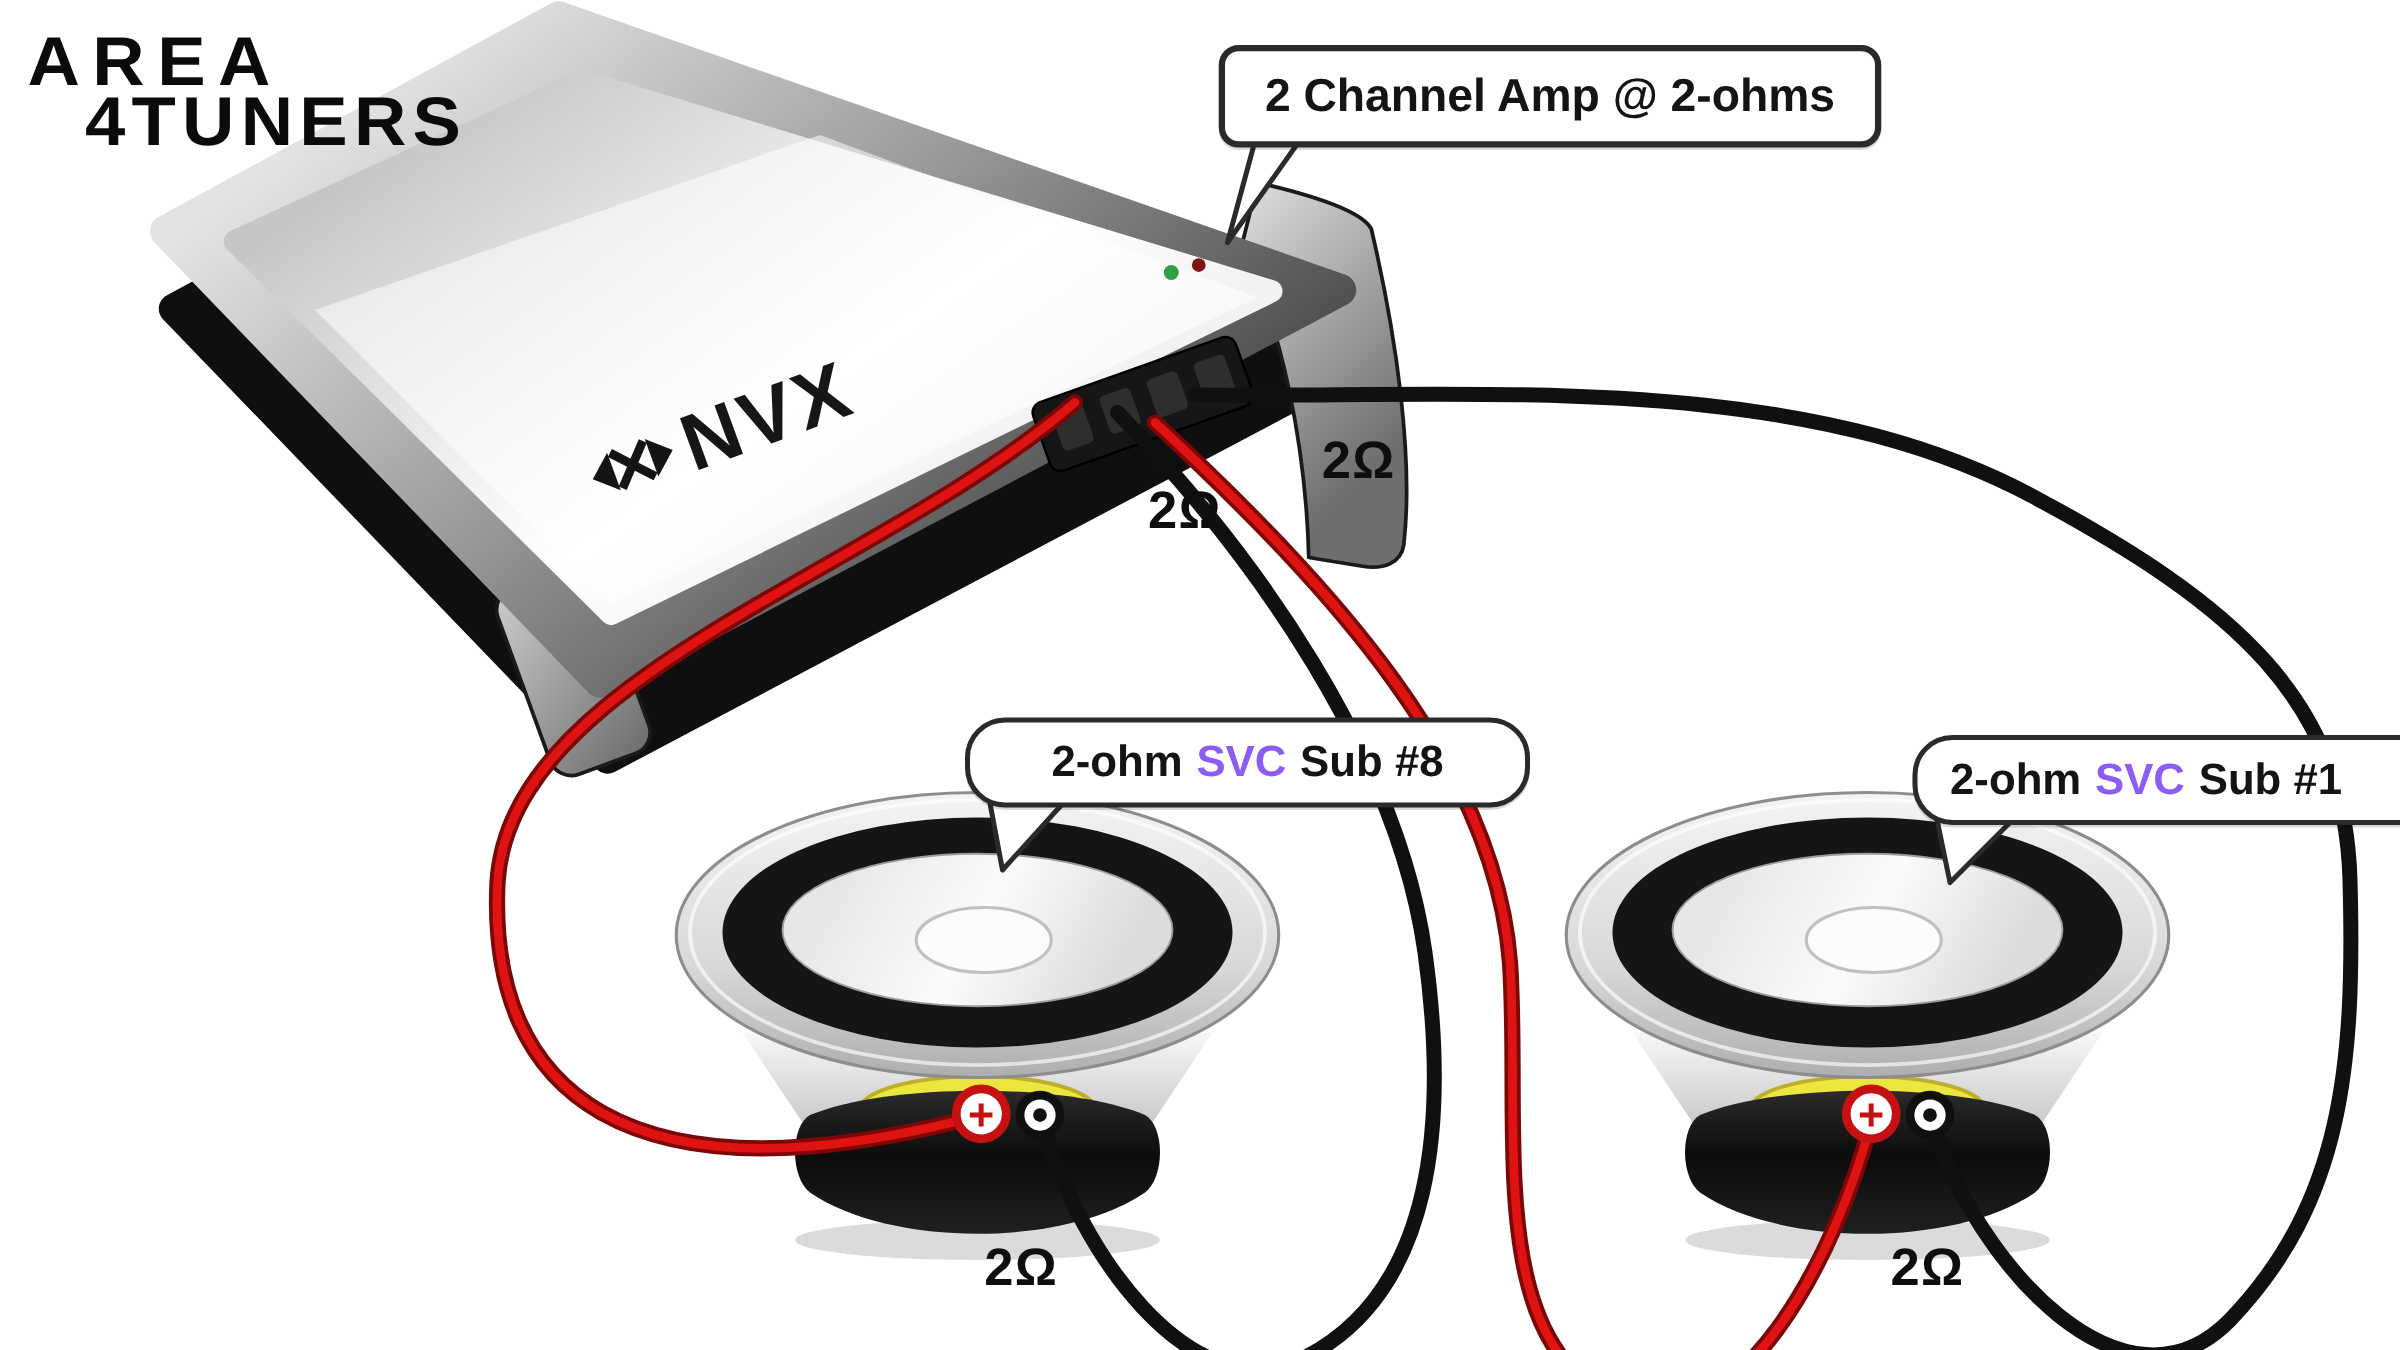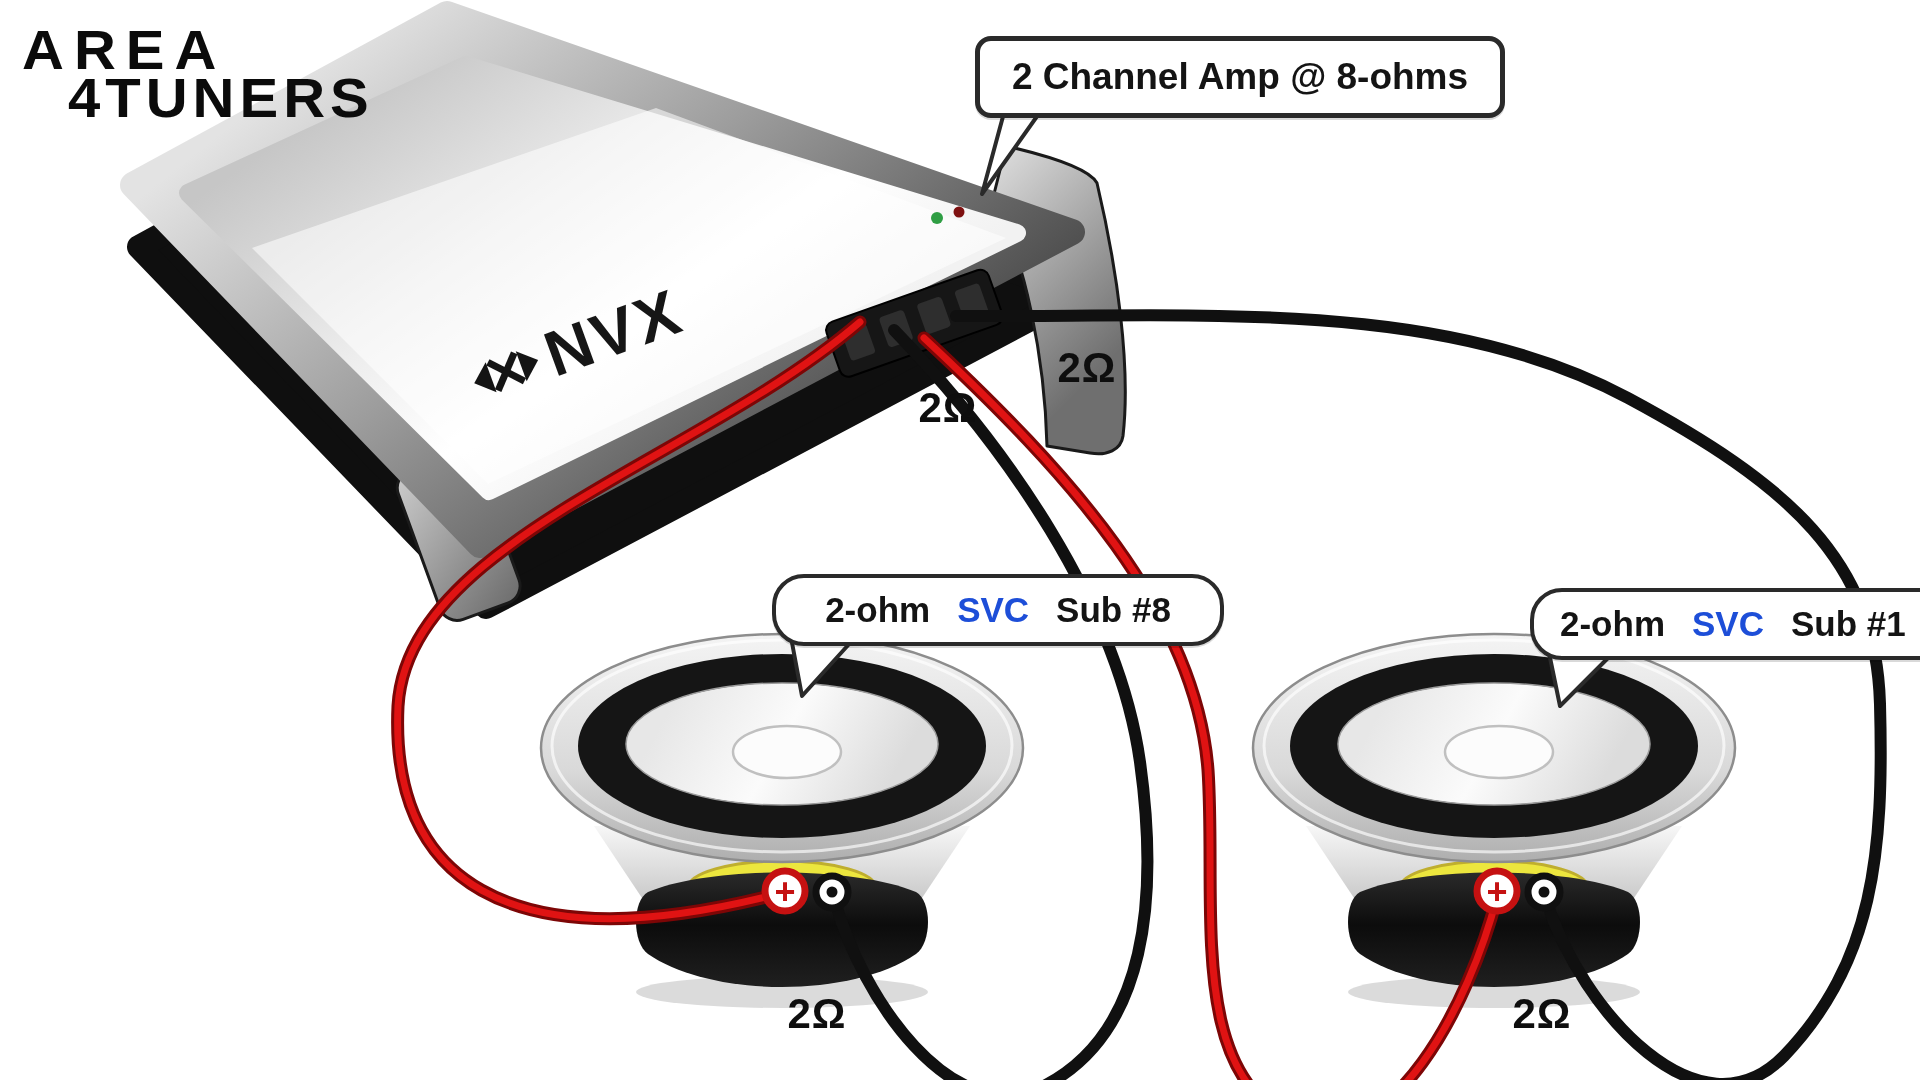"2 Channel Amp @ 8-ohms" span { text: 8-ohms -> 2-ohms }
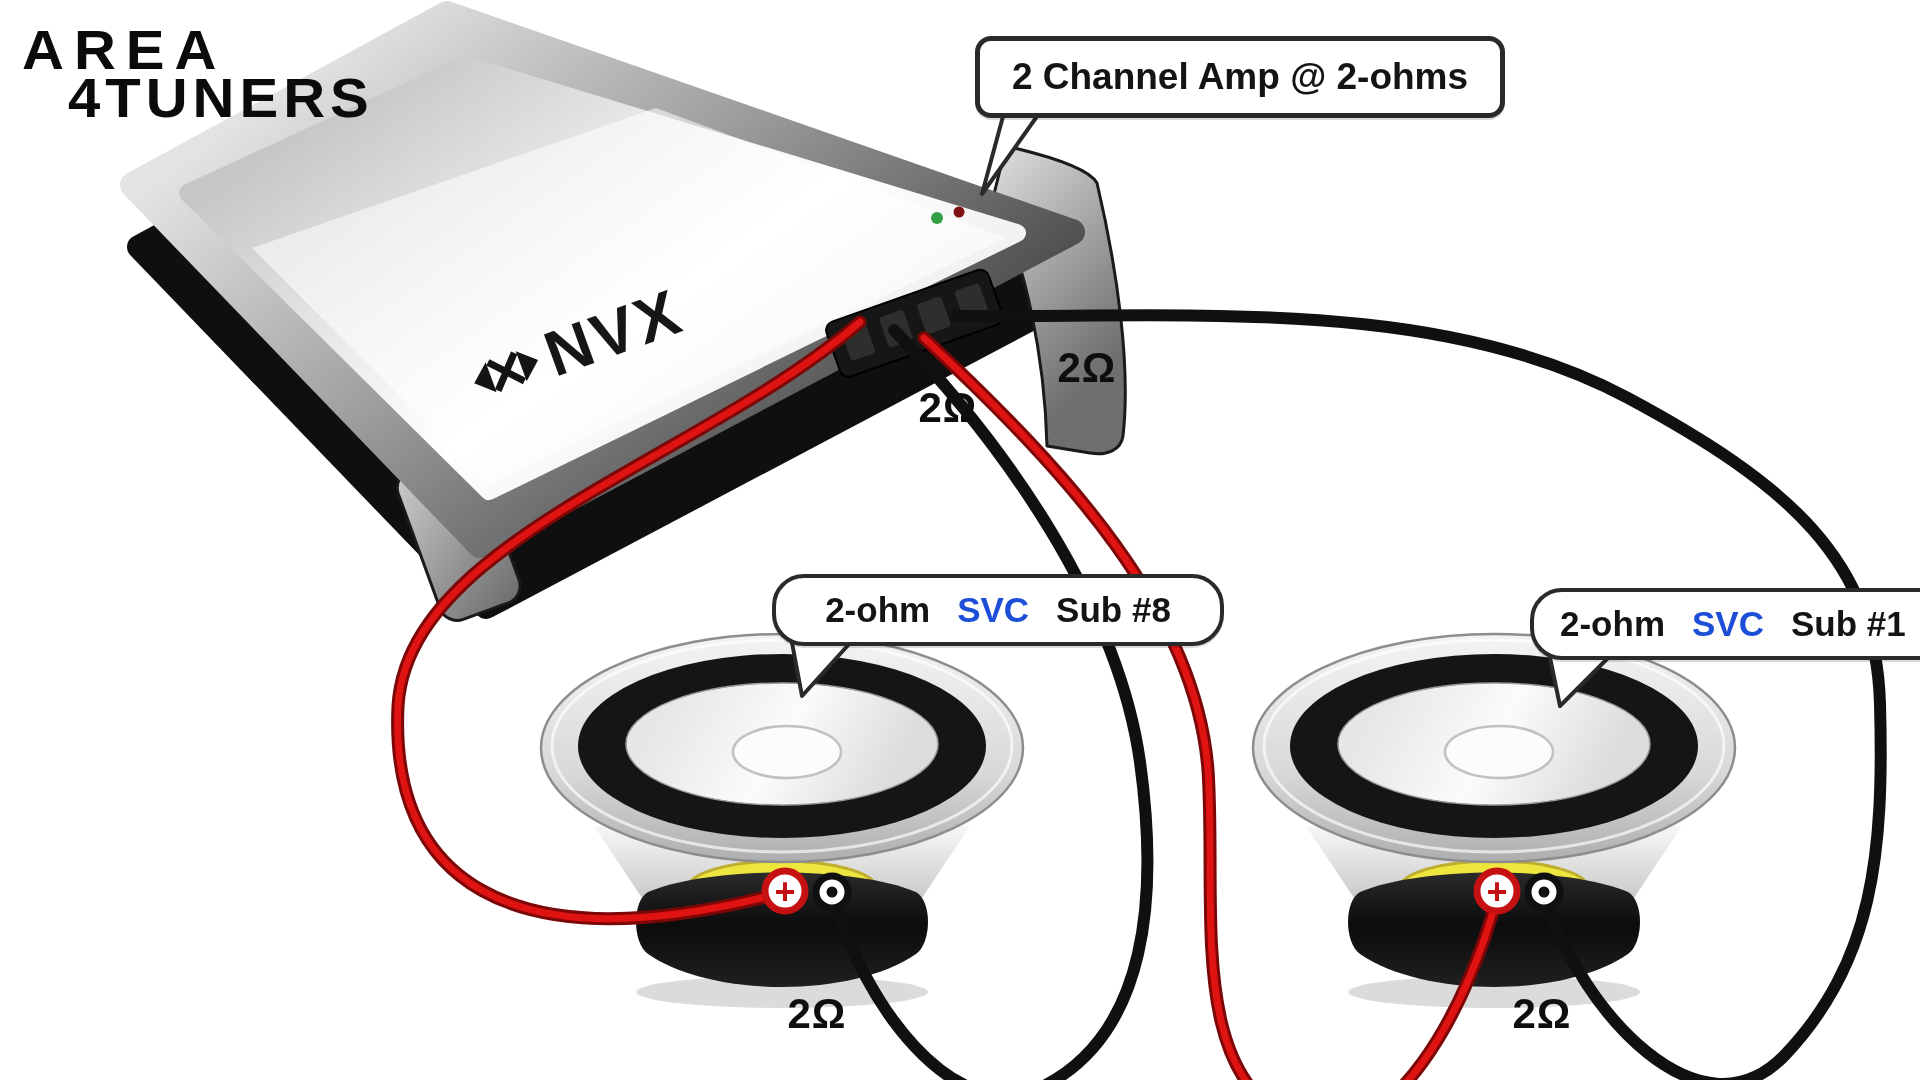"2-ohm" .bubble-sub { gap: 16px -> none }
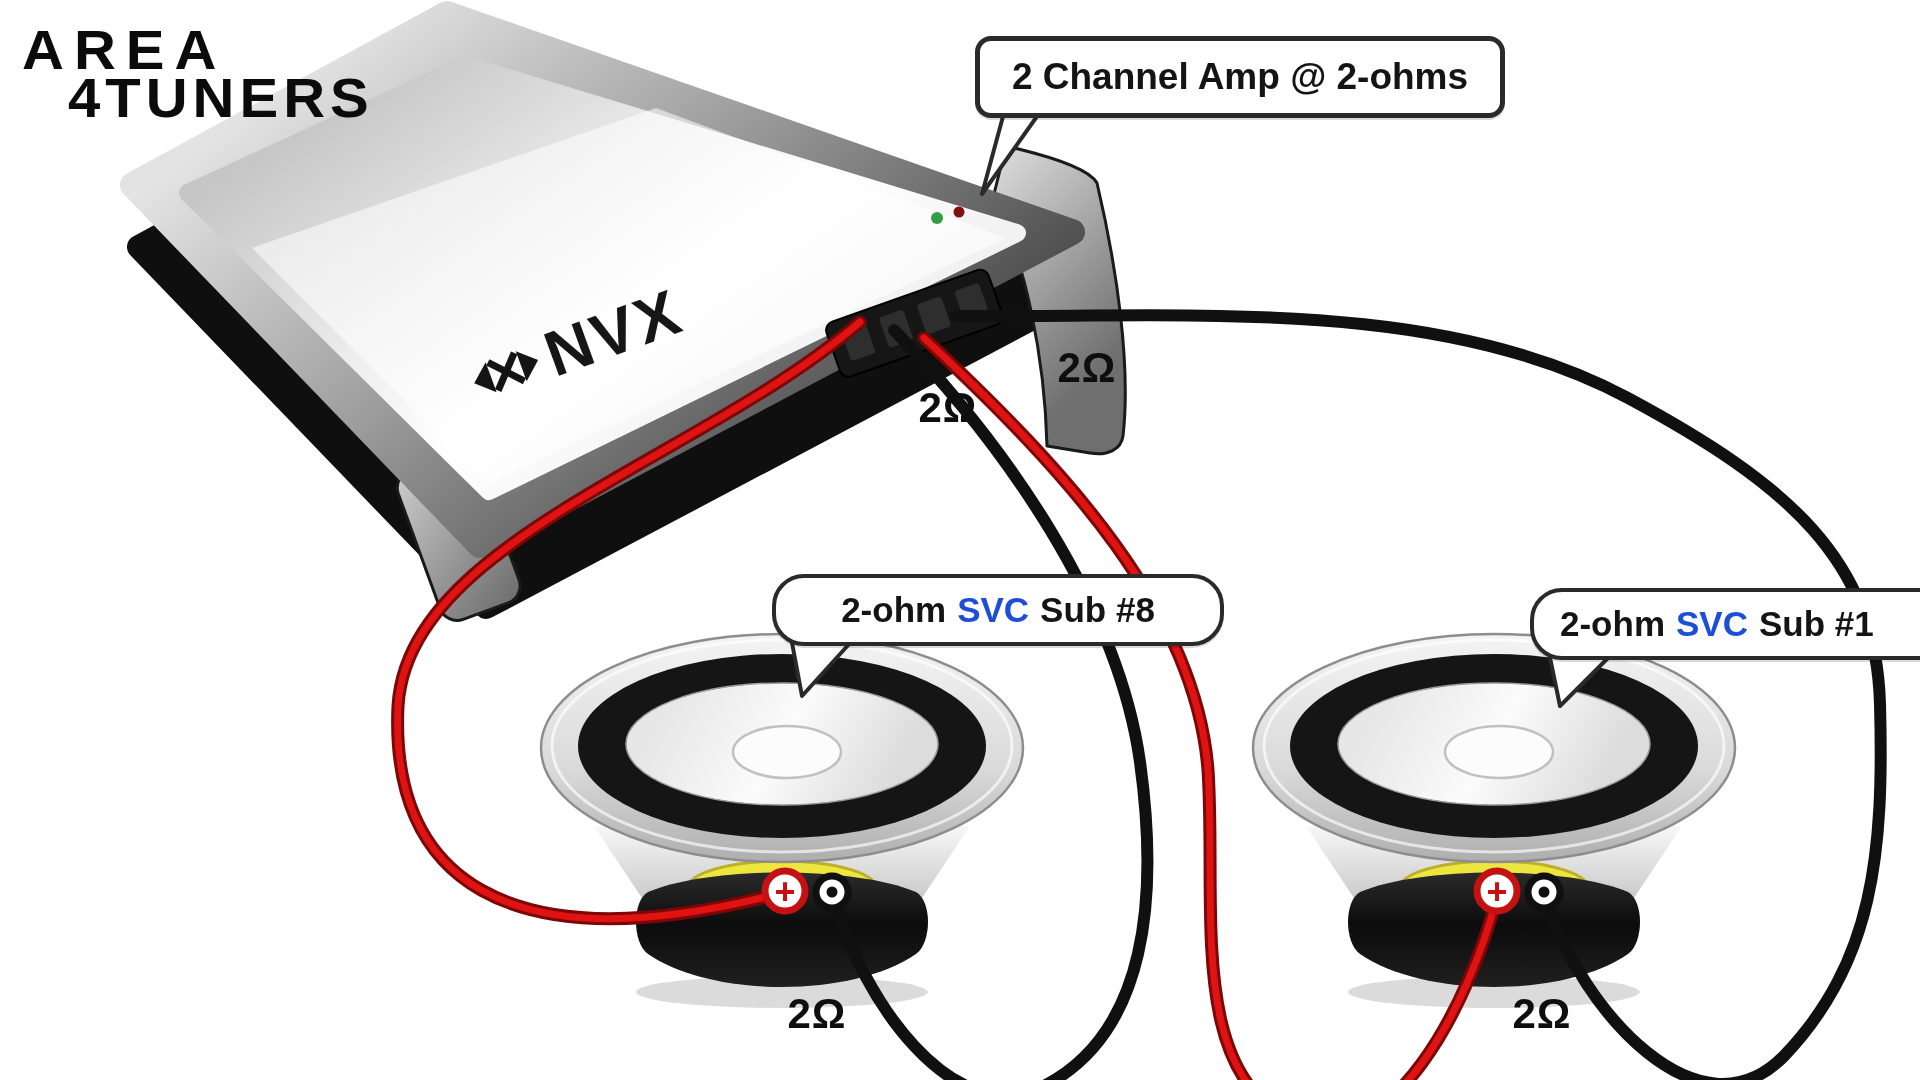"SVC" .svc { color: #1d4ed8 -> #8b5cf6 }
